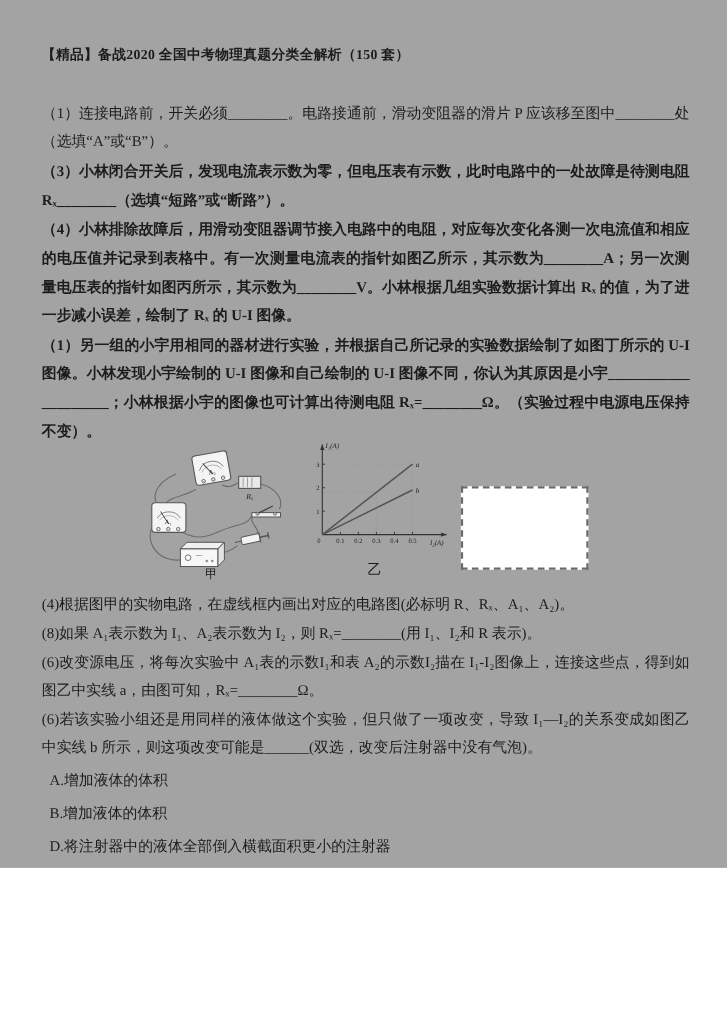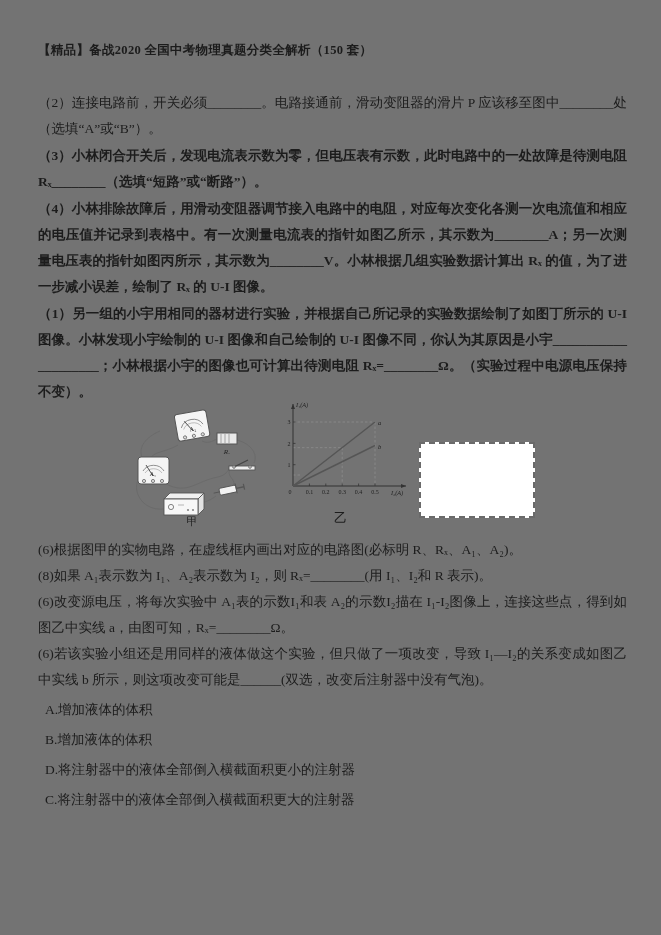"【精品】备战2020 全国中考物理真题分类全解析（150 套）" .page { background: #737373 -> #a3a3a3; height: 935px -> 789px }
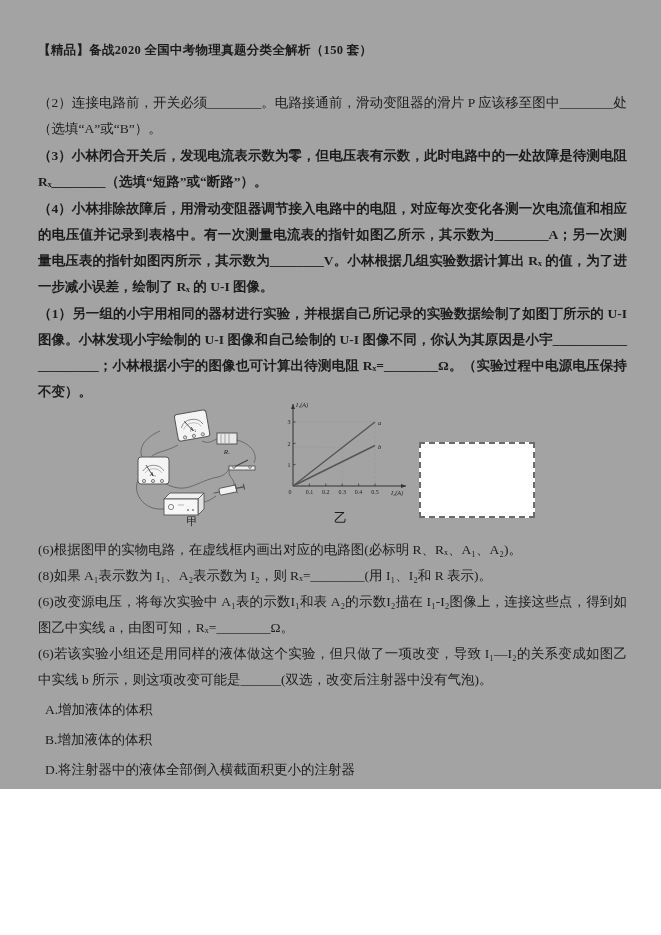"（2）连接电路前，开关必须________。电路接通前，滑动变阻器的滑片 P" p.para { text: 2 -> 1 }
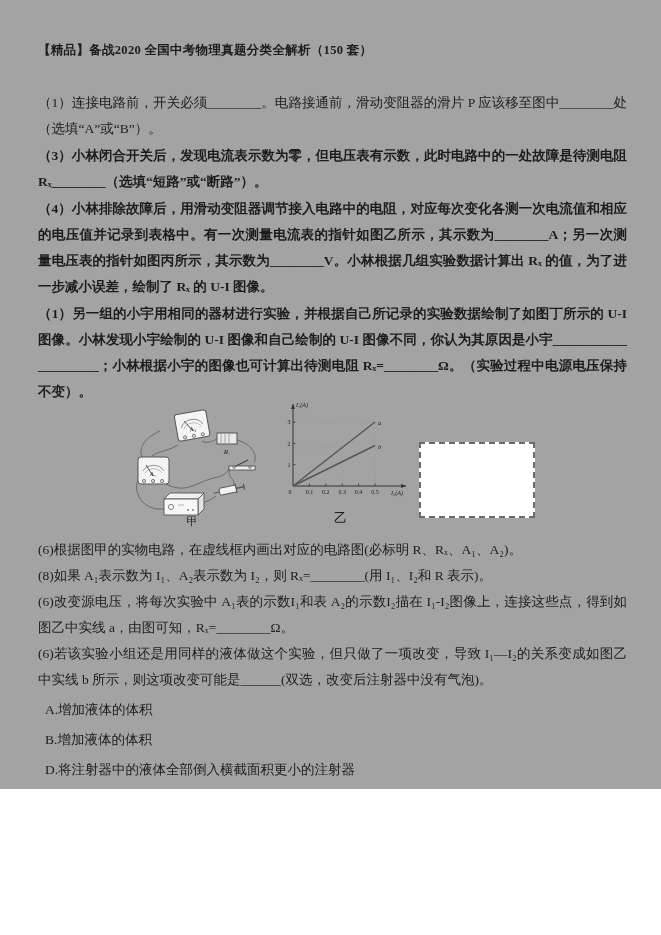"(6)根据图甲的实物电路，在虚线框内画出对应的电路图(必标明" p.para { text: 6 -> 4 }
